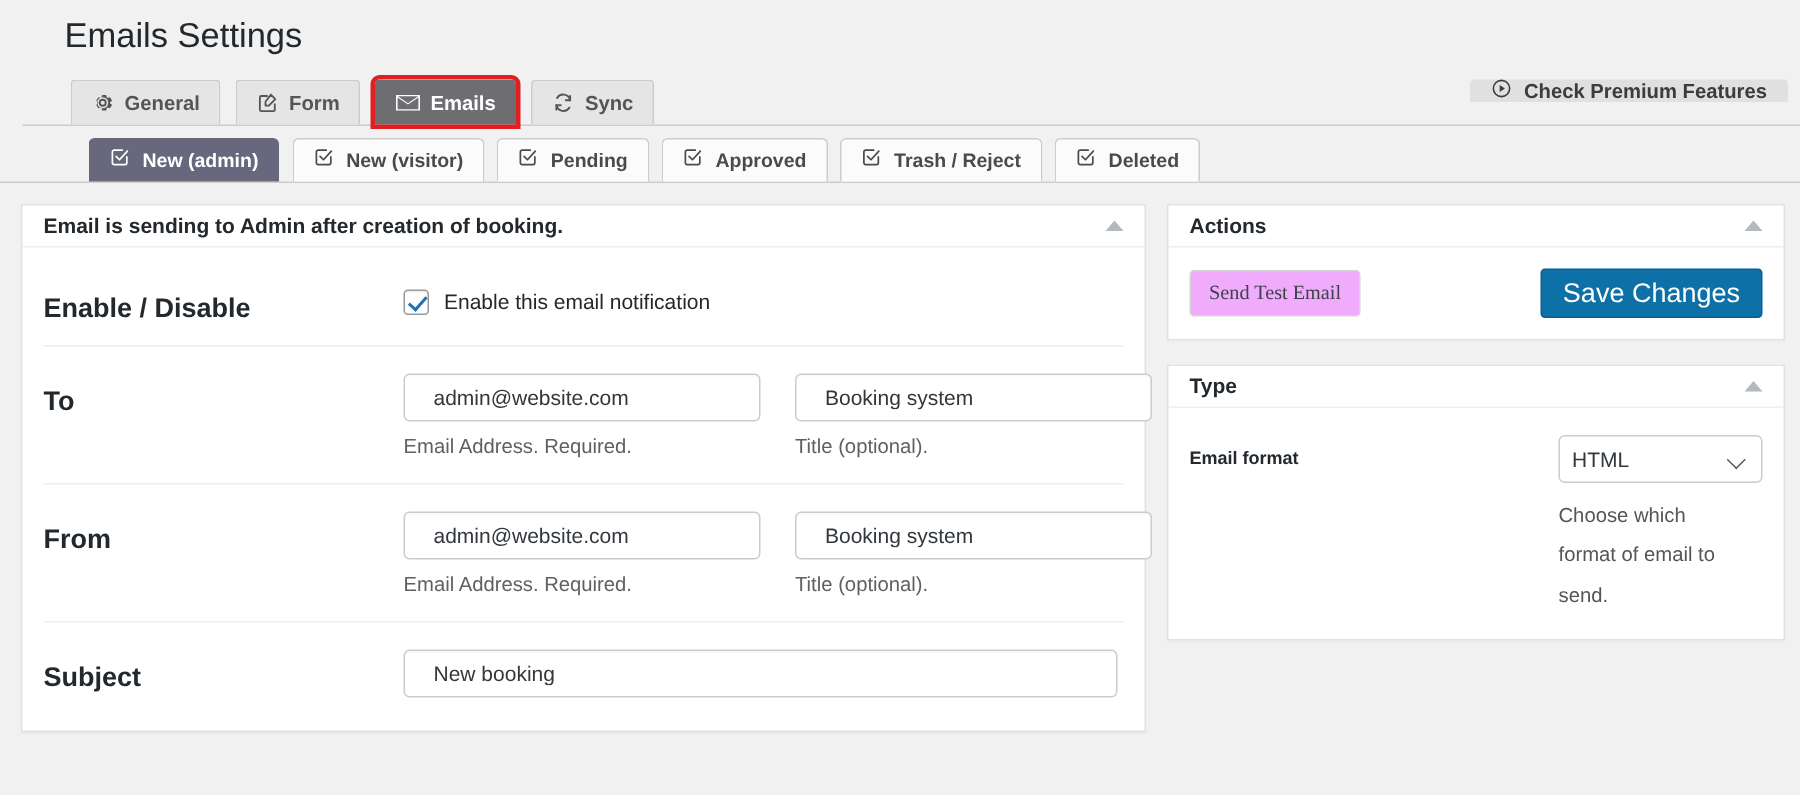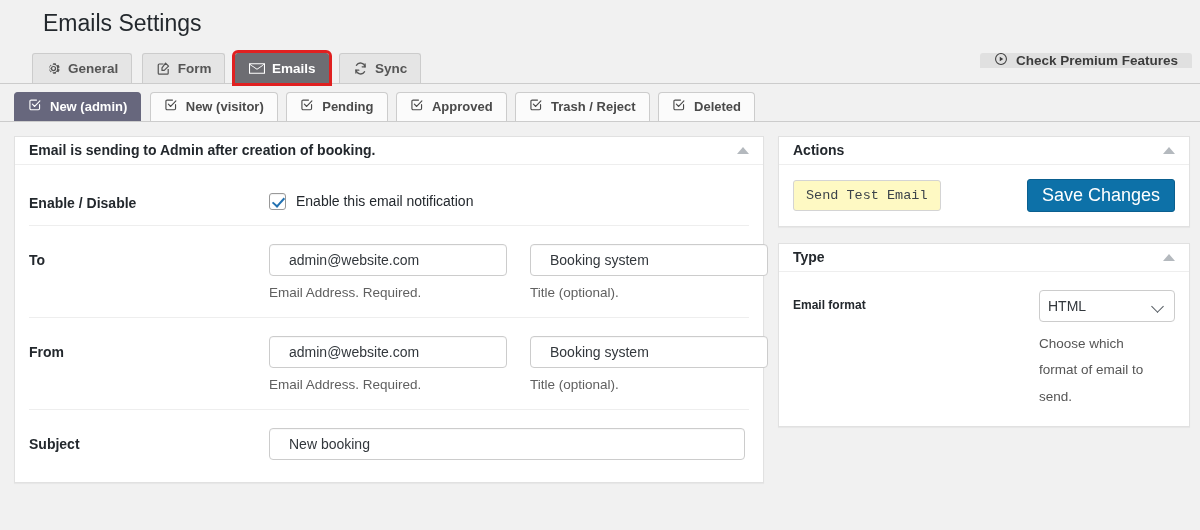"General" .tabrow { margin: 8px 0 0 0 -> 8px 0 0 15px }
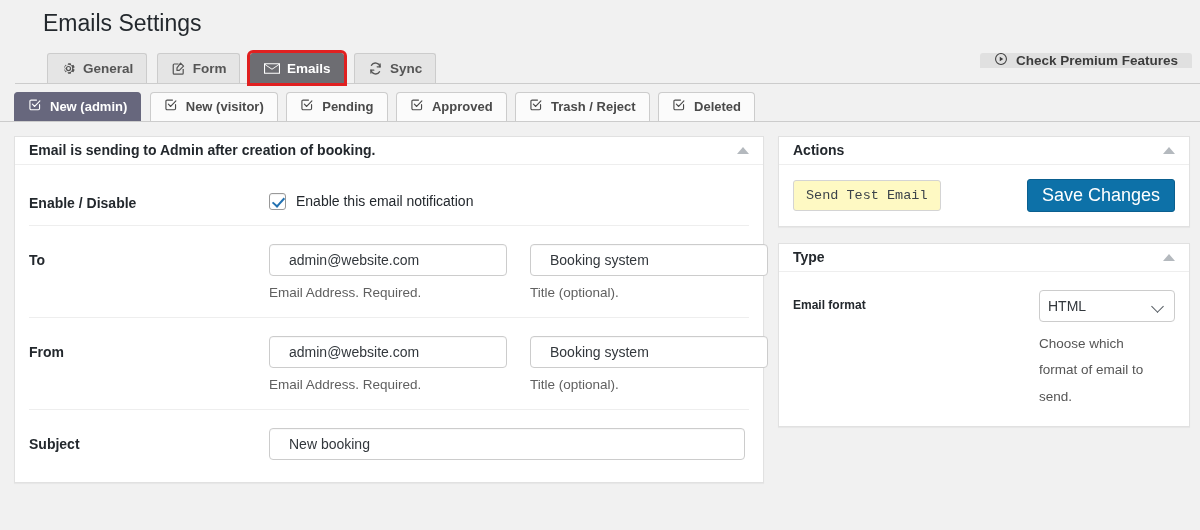"New (admin)" .subtab.active { margin-left: none -> 45px }
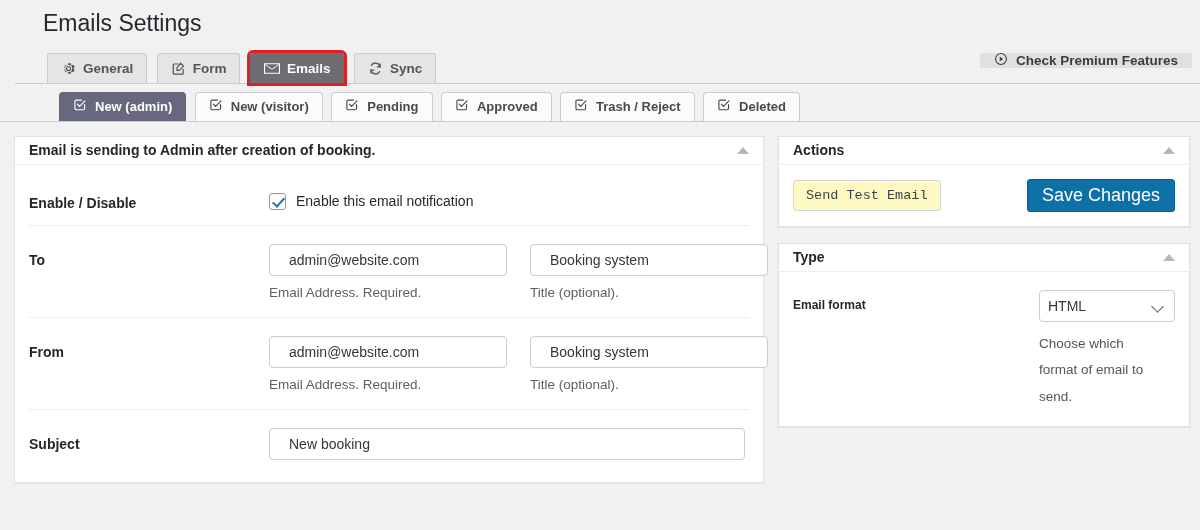"Enable / Disable" .frow .lbl { font-size: 14px -> 18px }
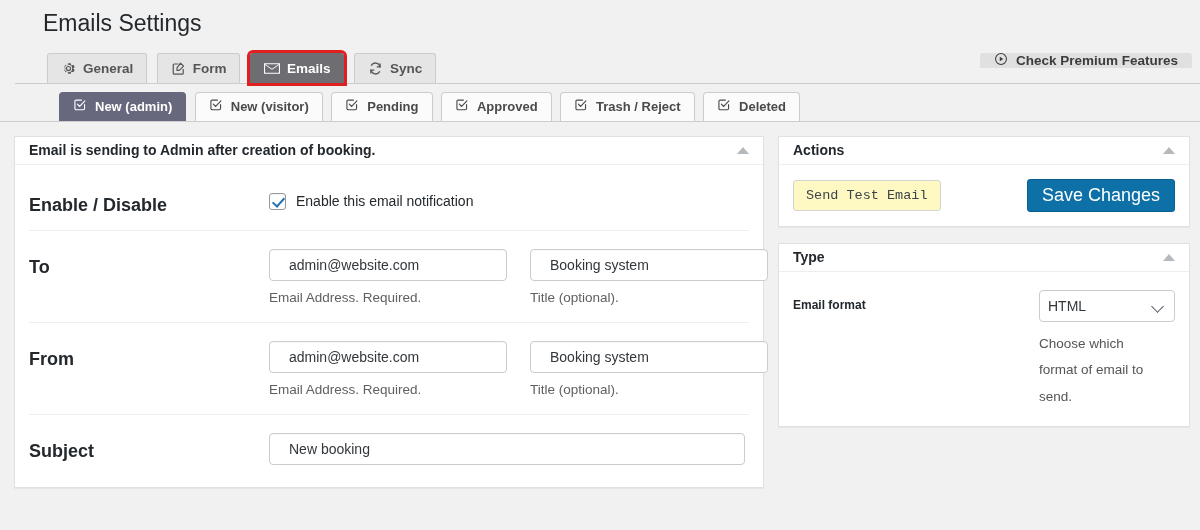"Send Test Email" .btn-secondary { background: #fef9c3 -> #f0abfc; font-family: Liberation Mono, monospace -> Liberation Serif, serif }
